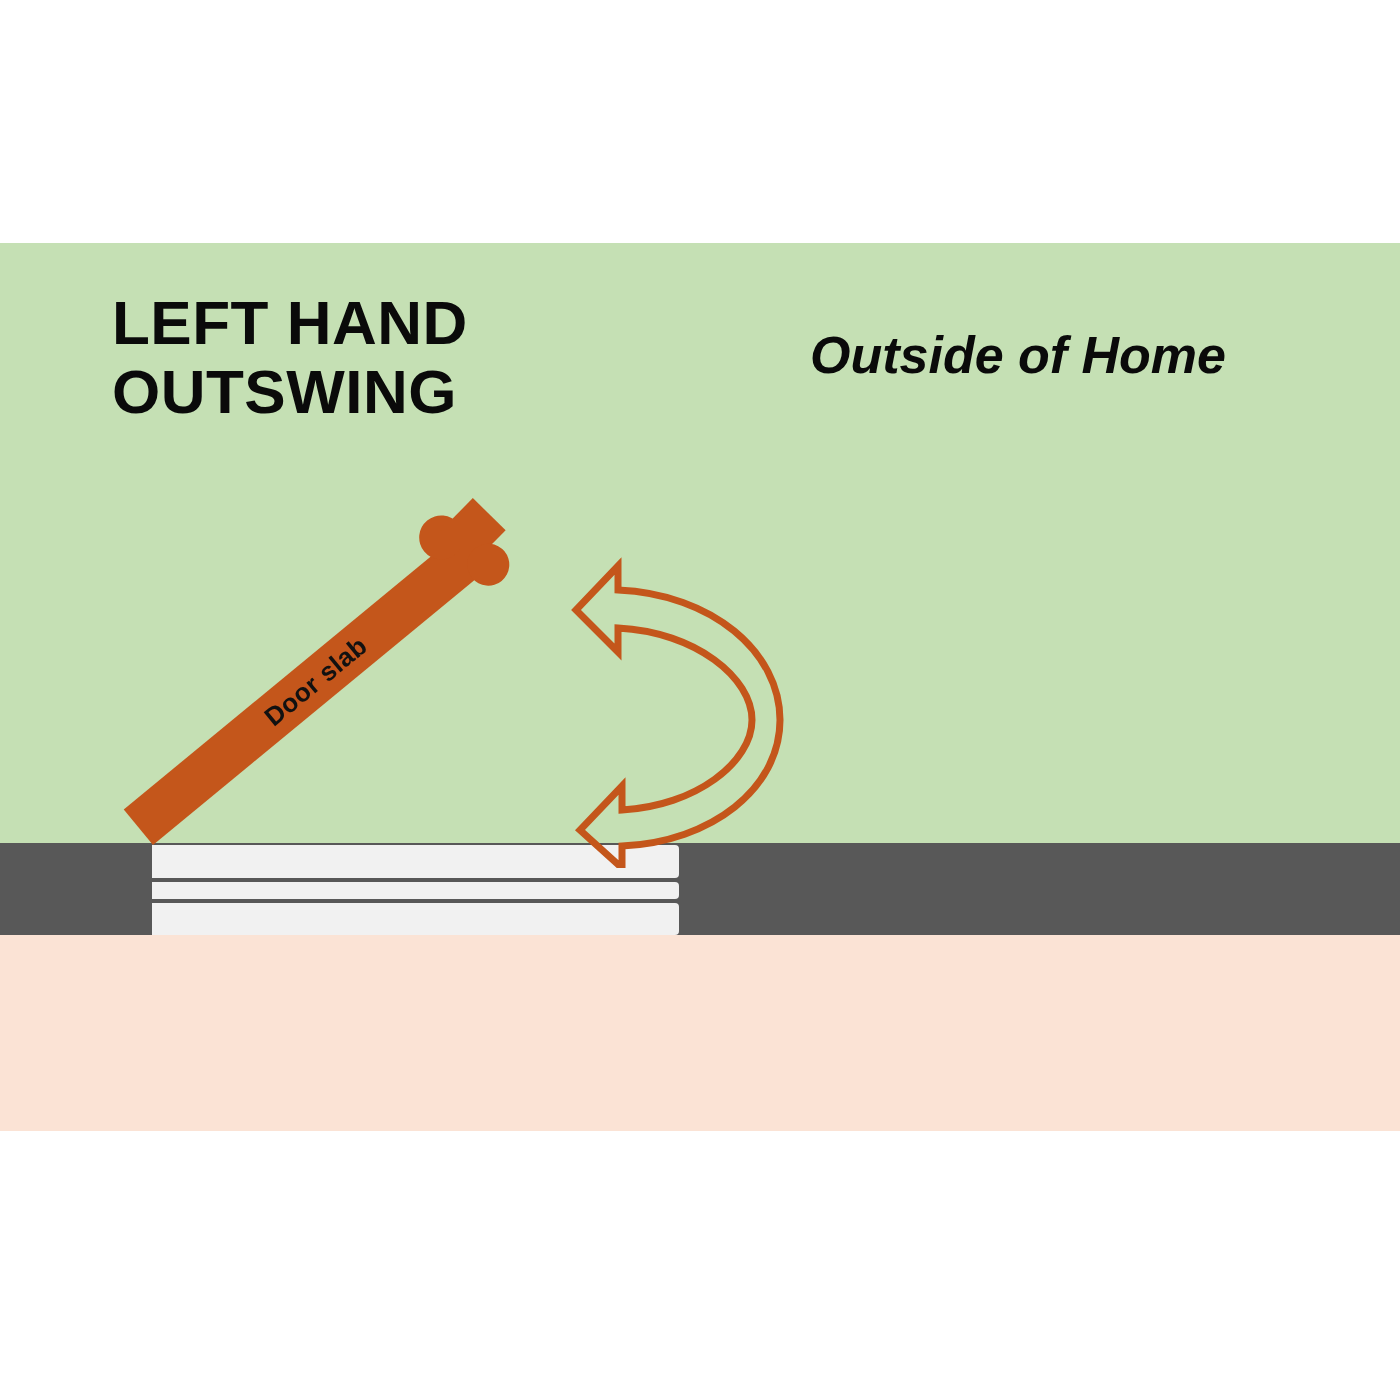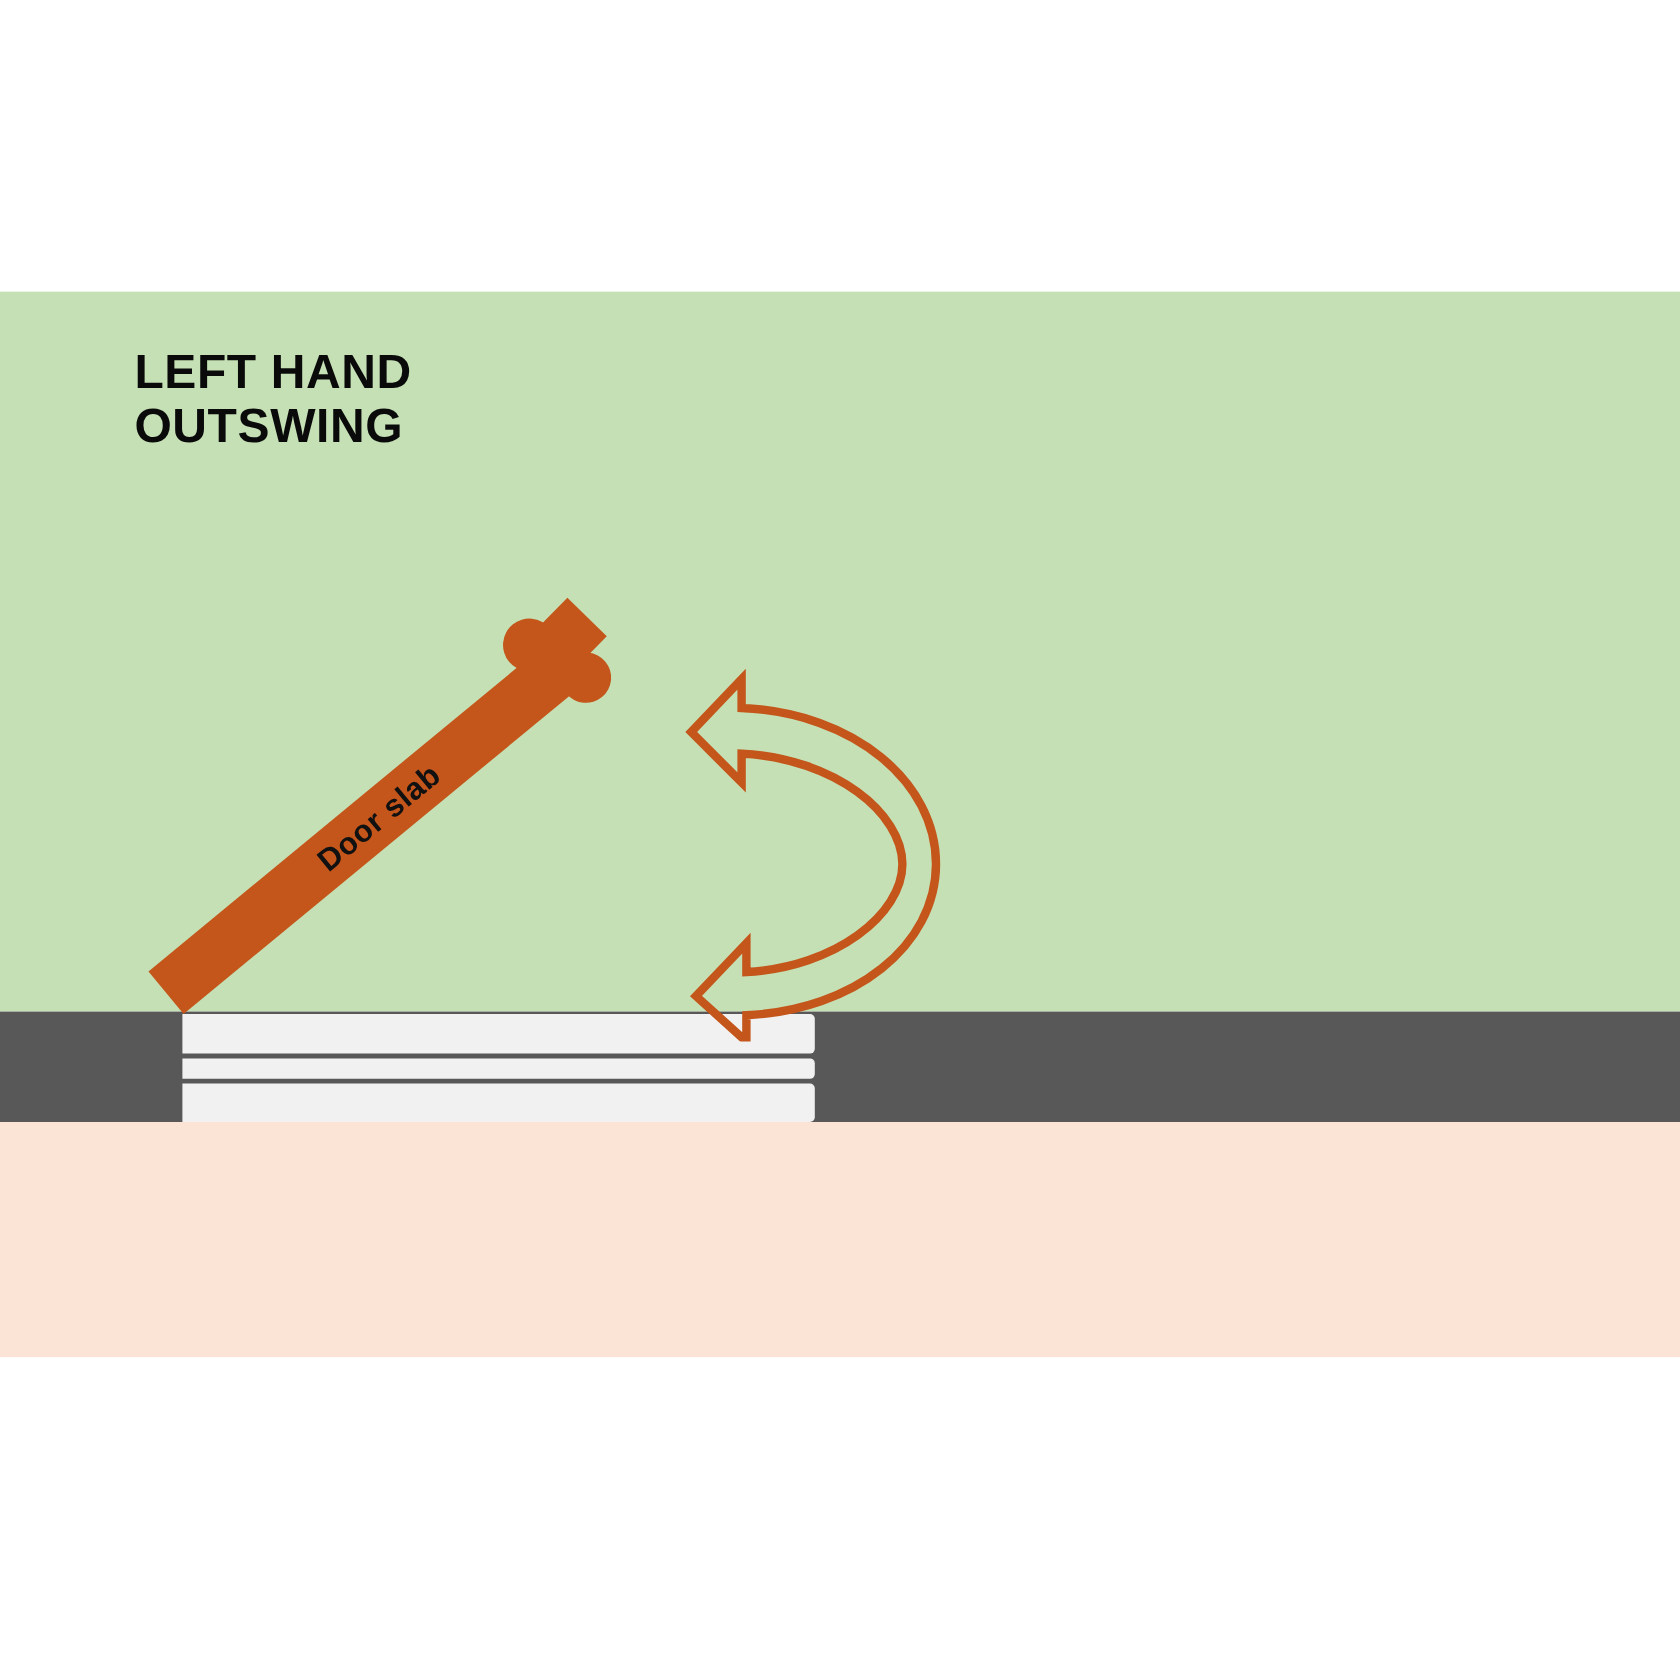"LEFT HAND" #title-label { font-size: 40px -> 62px }
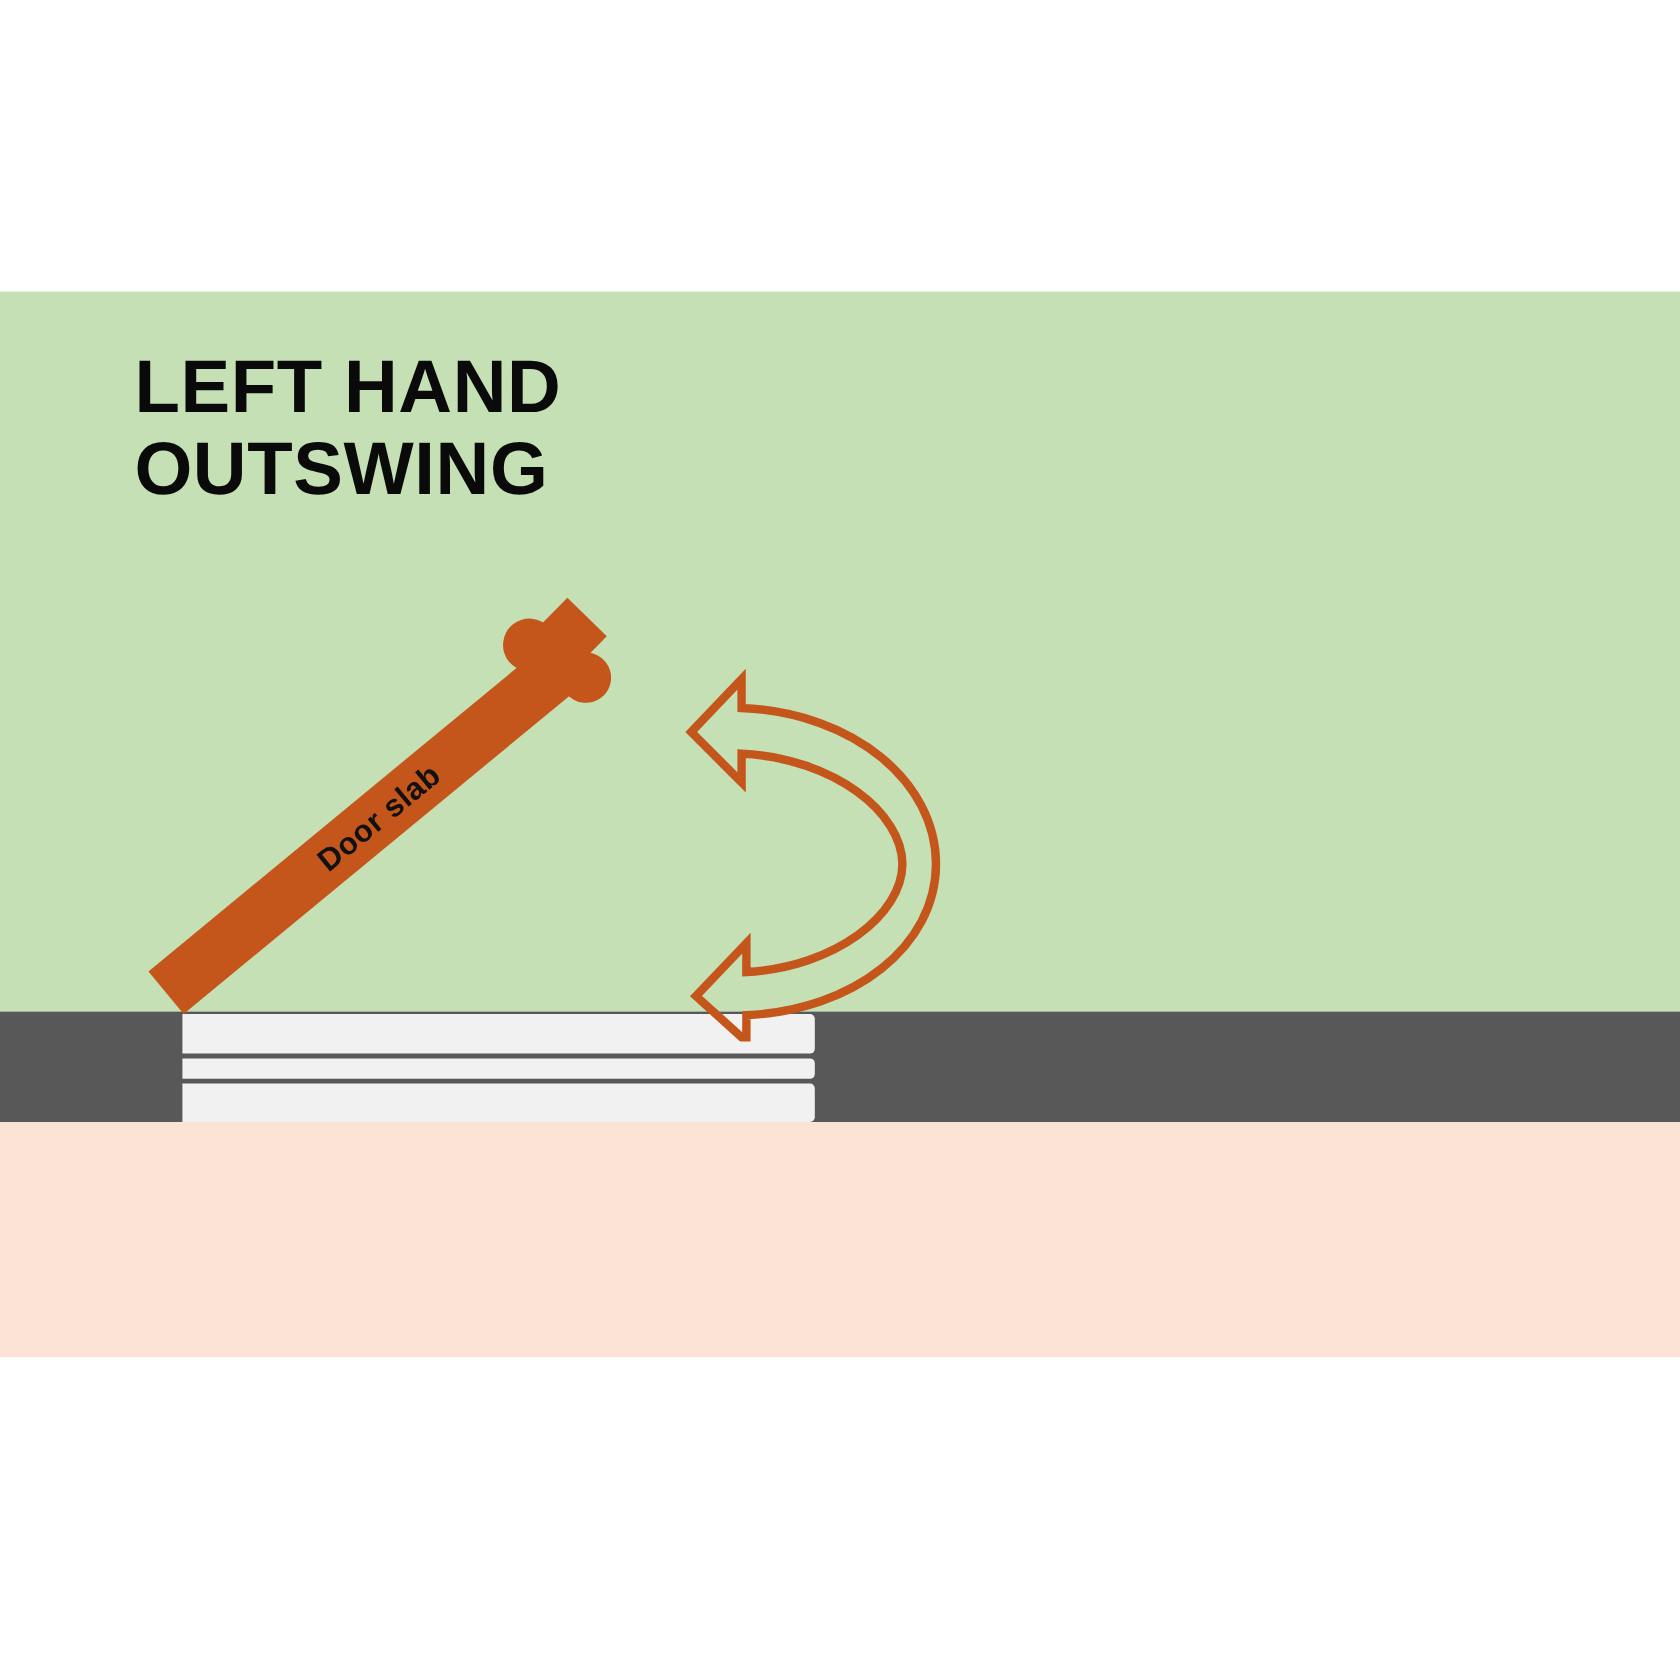"Outside of Home" div.label { html: none -> <div>Outside of Home</div> }
